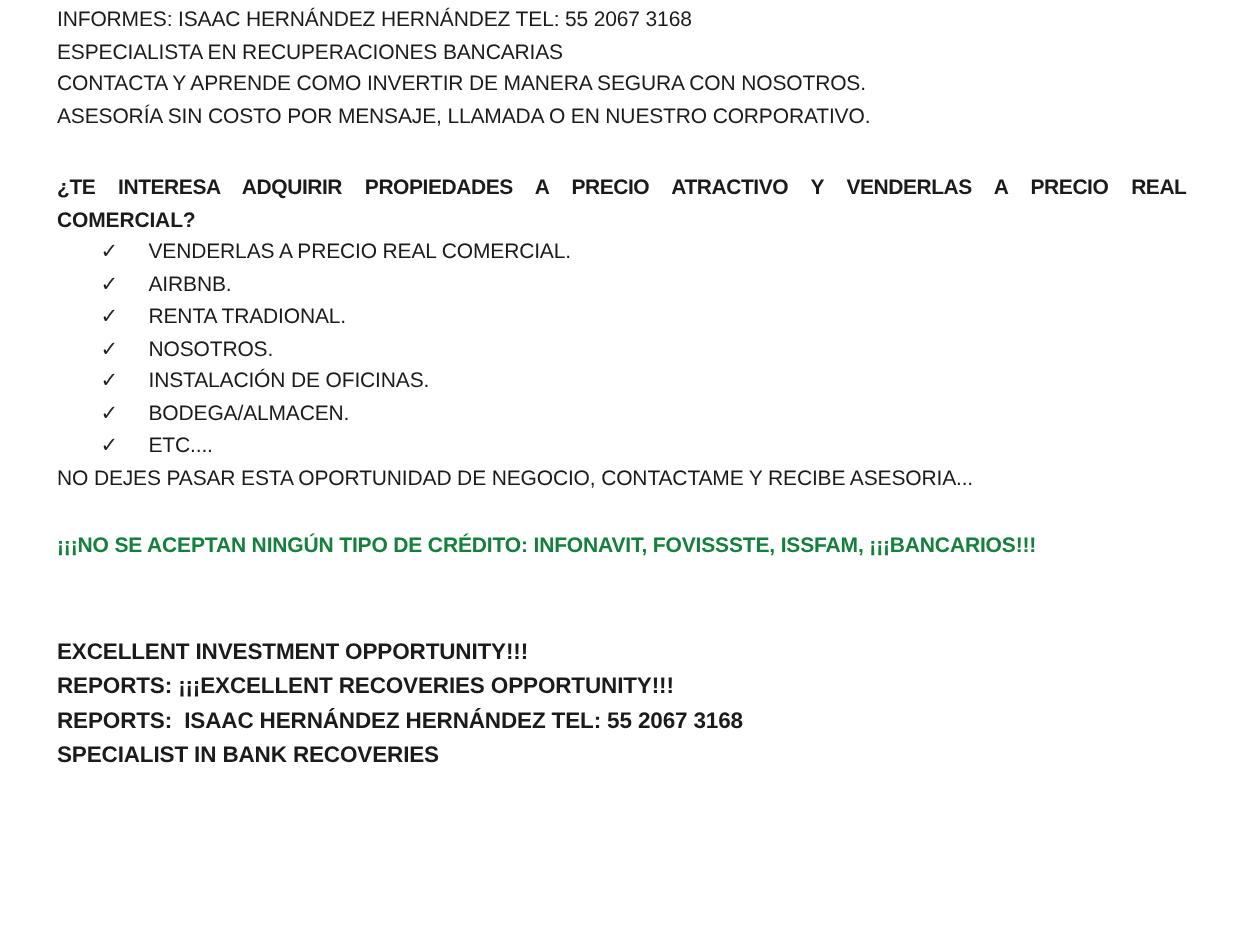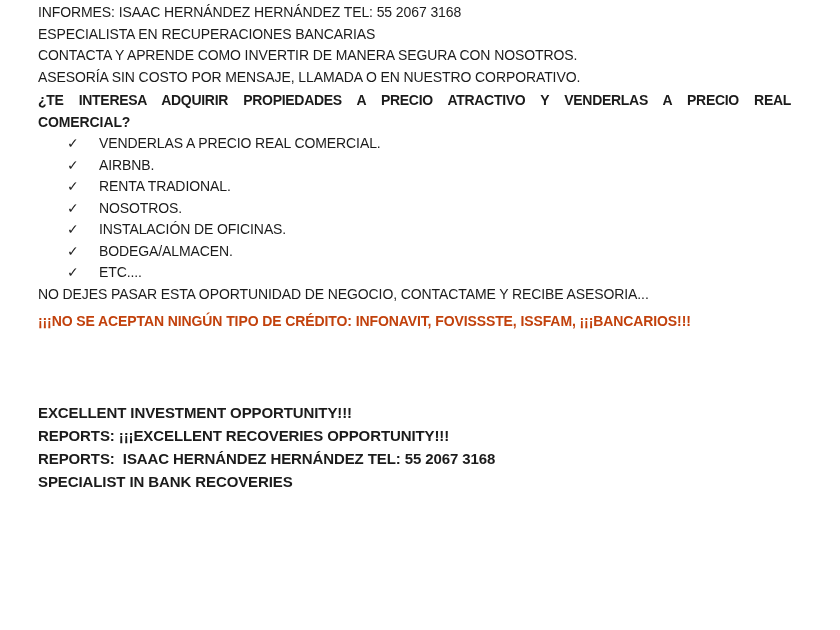"¿TE INTERESA ADQUIRIR PROPIEDADES A" .heading-block { margin-top: 2px -> 26px }
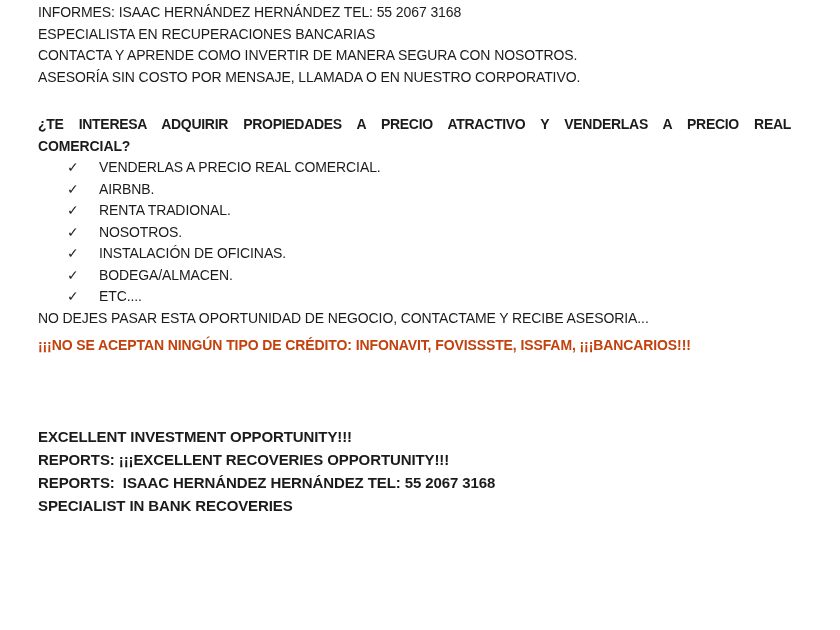"¡¡¡NO SE ACEPTAN NINGÚN TIPO" .warning-block { color: #c2410c -> #15803d; margin-top: 6px -> 24px }
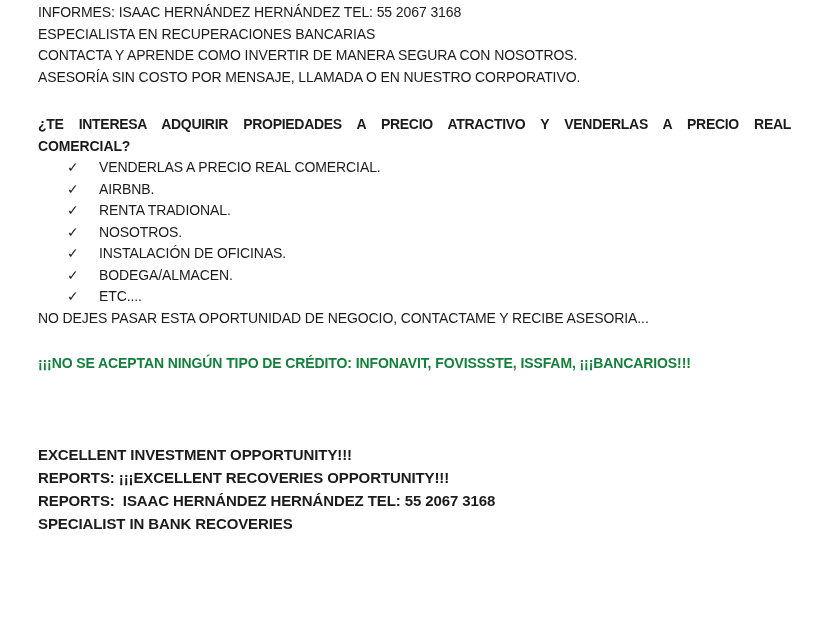"EXCELLENT INVESTMENT OPPORTUNITY!!!" .english-block { margin-top: 68px -> 48px }
